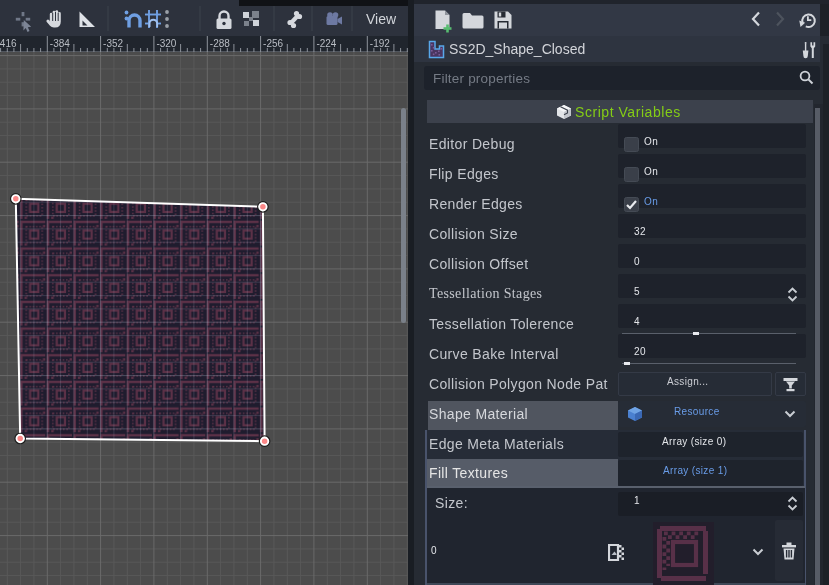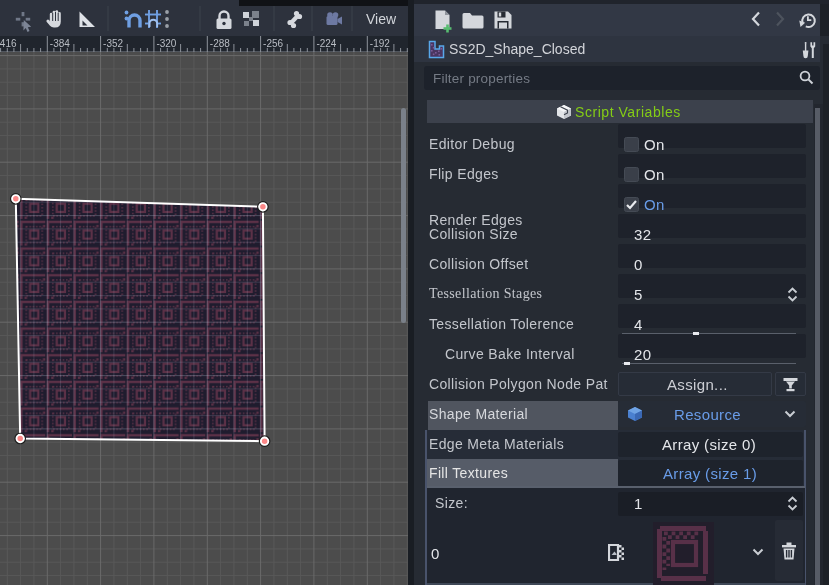"On" .val { font-size: 15px -> 10px }
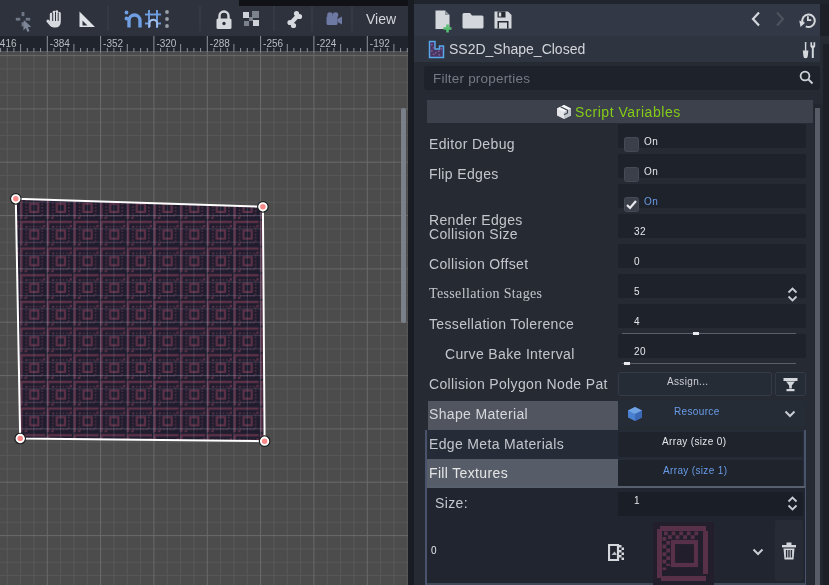"Render Edges" div.lbl { margin-top: 16px -> none }
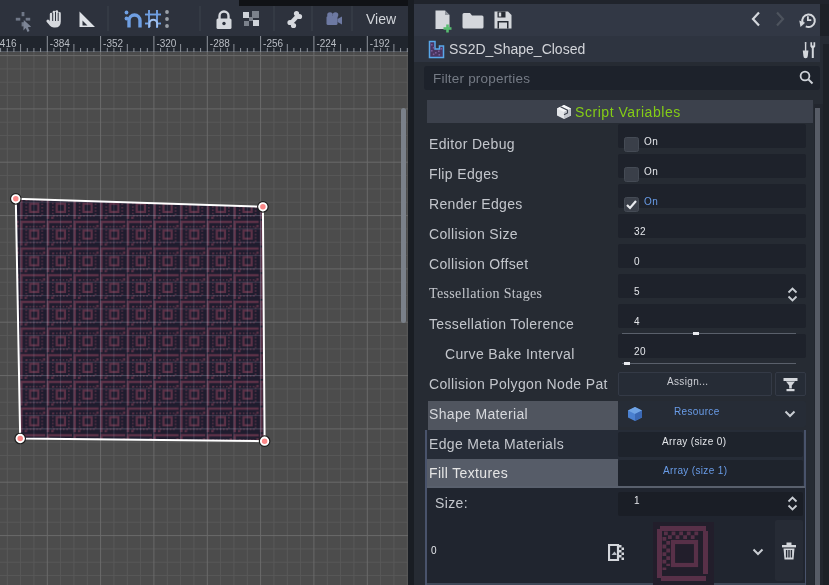"Curve Bake Interval" div.lbl { margin-left: 16px -> none }
